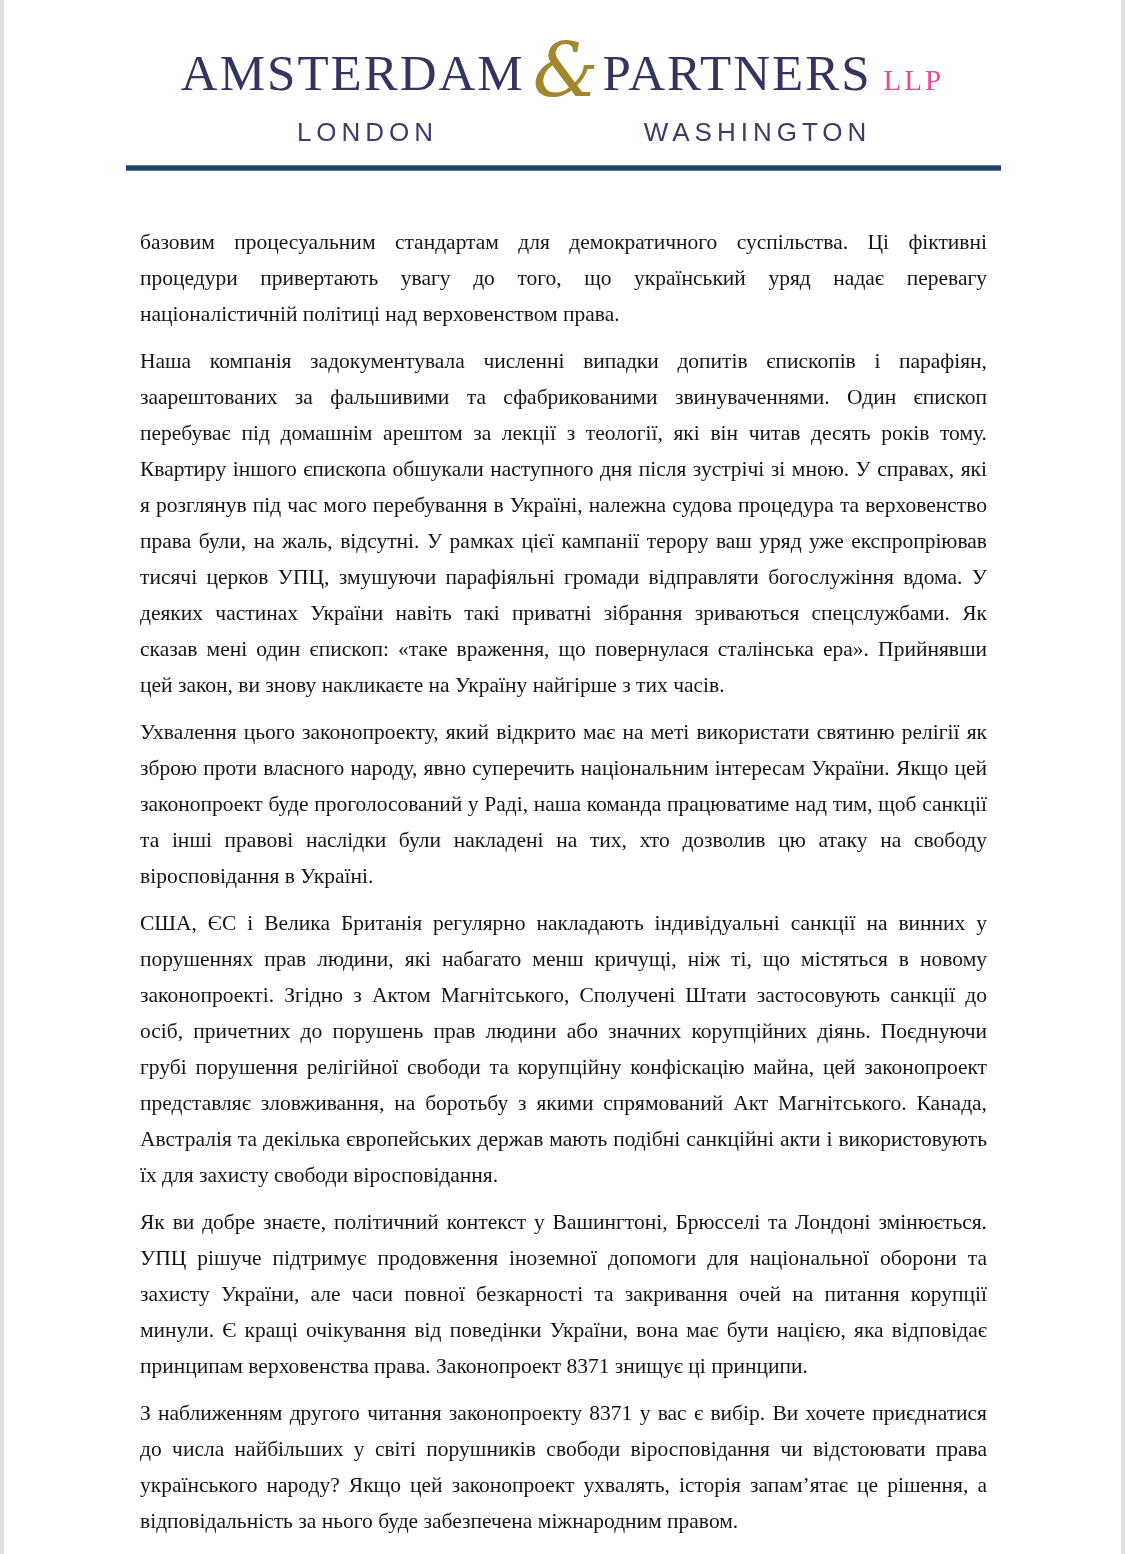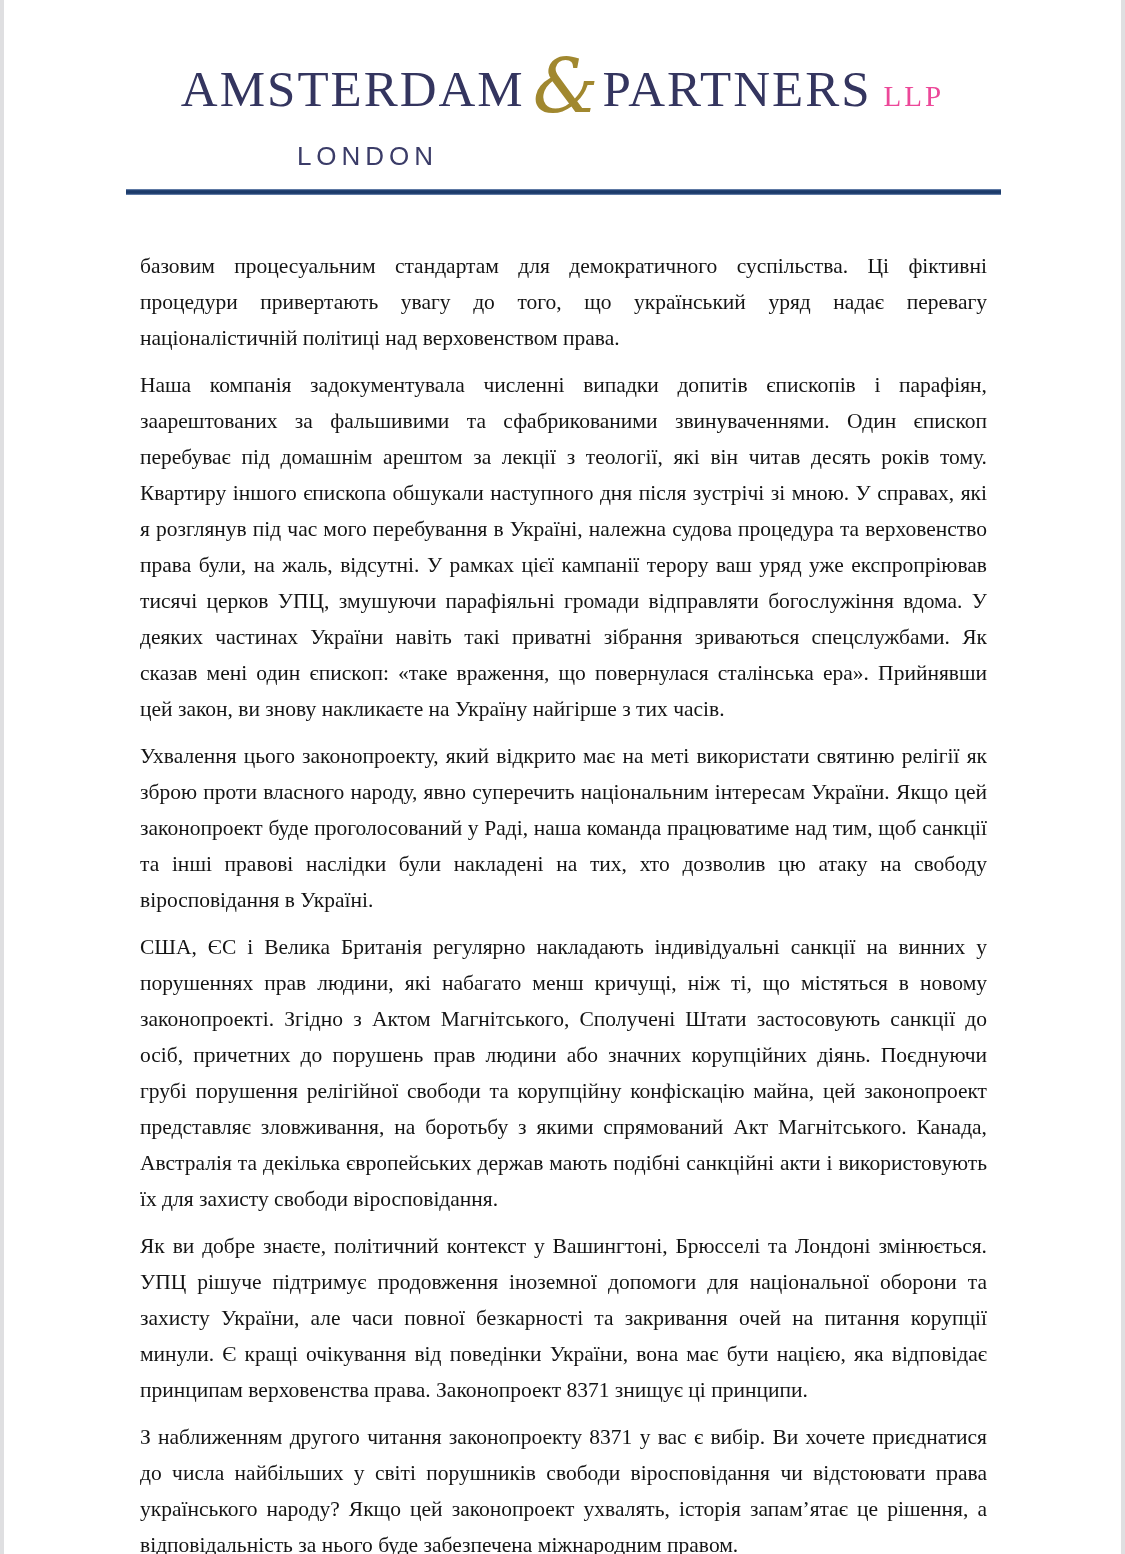"AMSTERDAM" .letterhead { padding-top: 64px -> 48px }
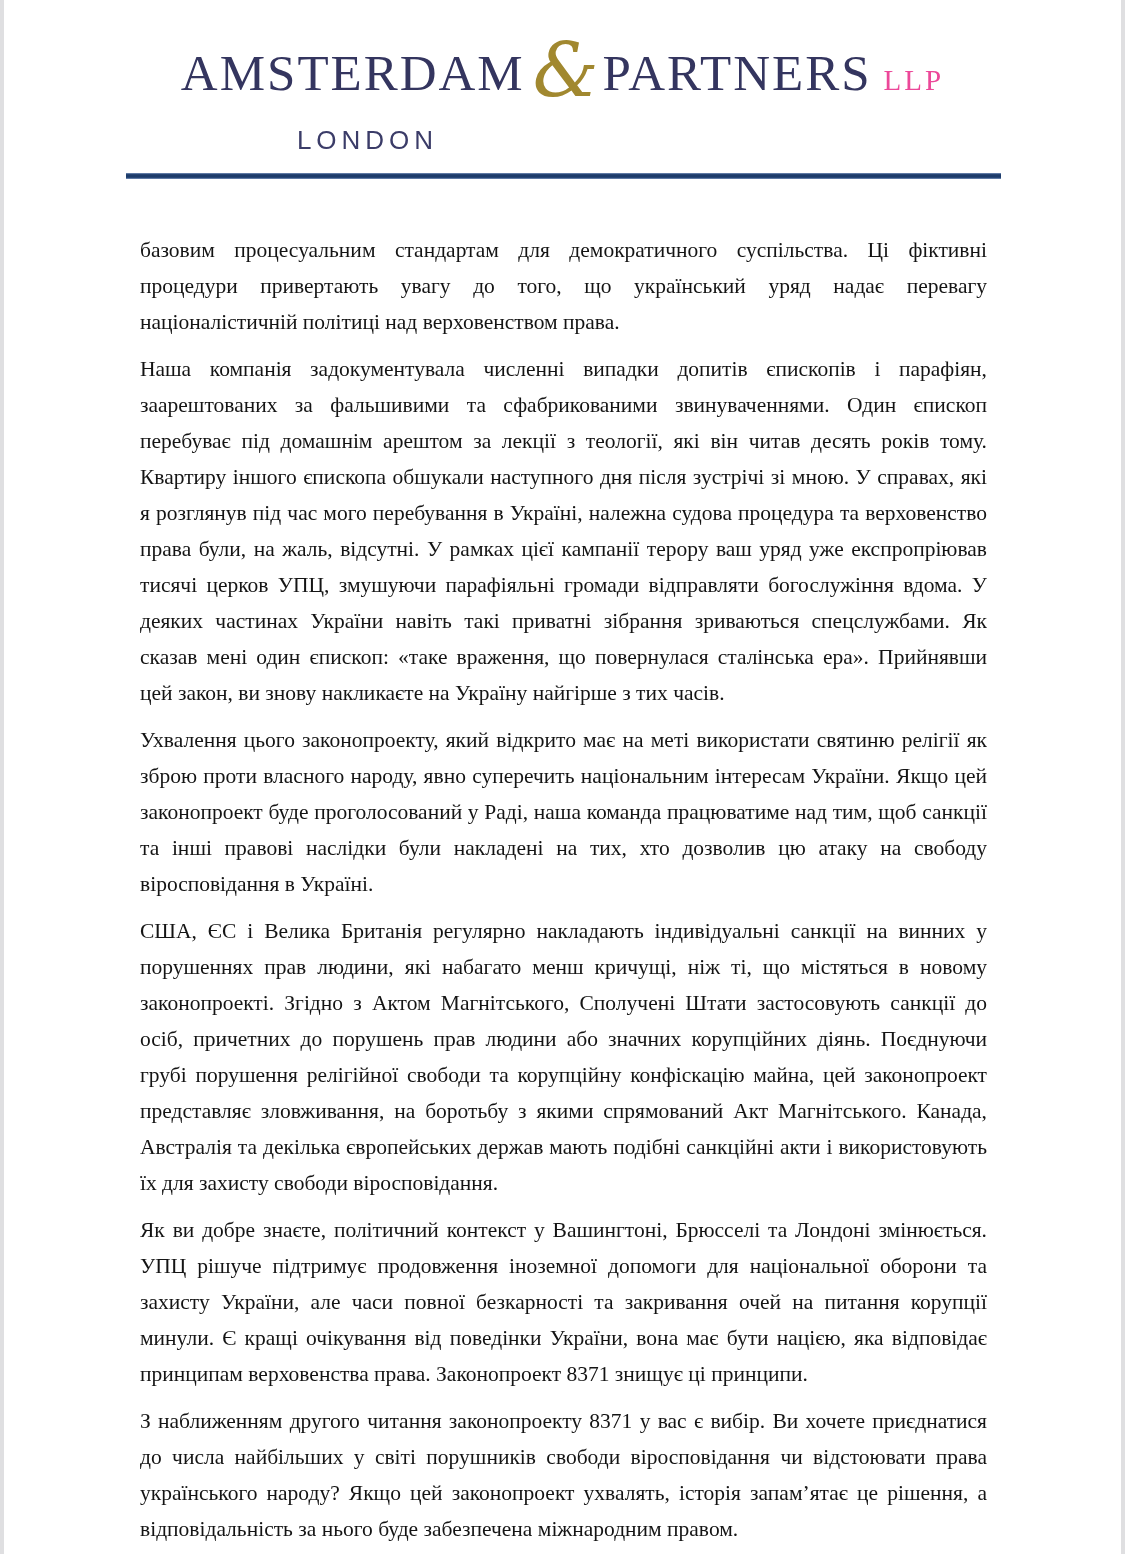"LONDON" .cities-row { margin: 26px auto 0 -> 18px auto 0 }
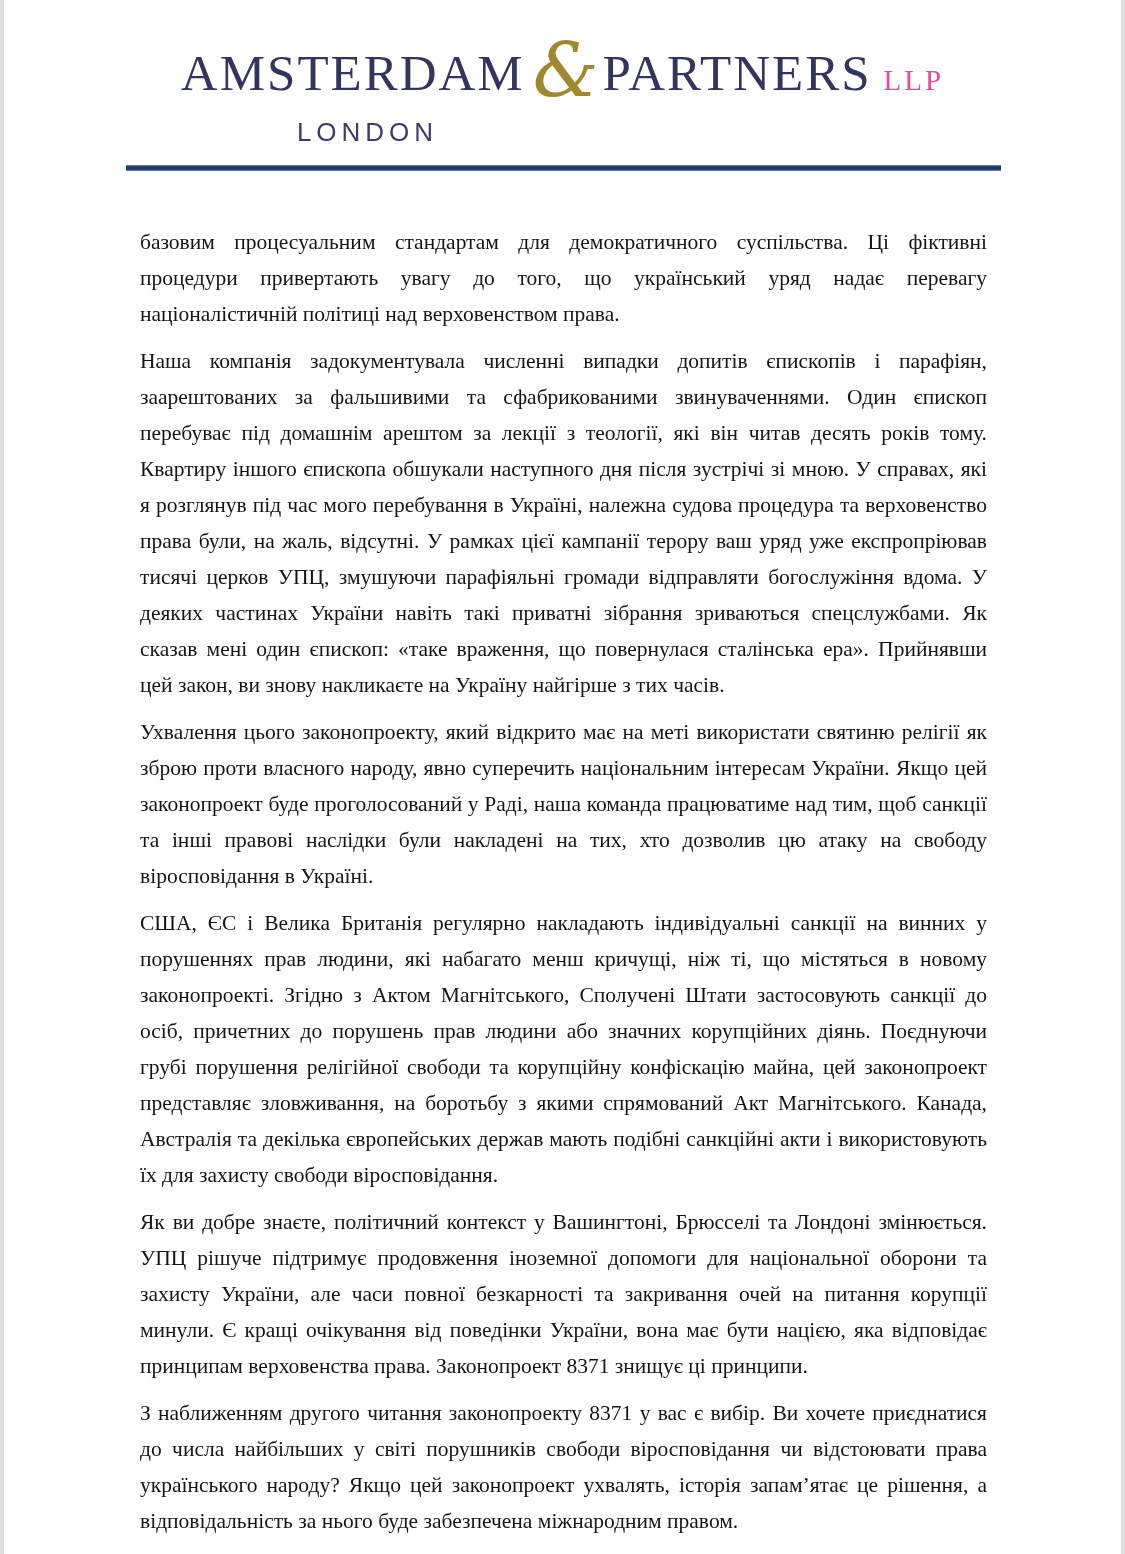"WASHINGTON" span.city { html: none -> <span>WASHINGTON</span> }
